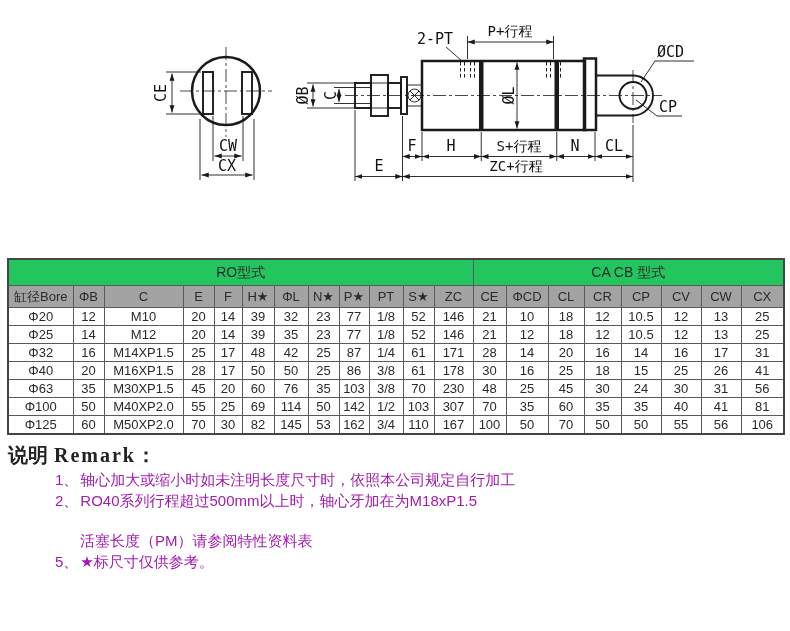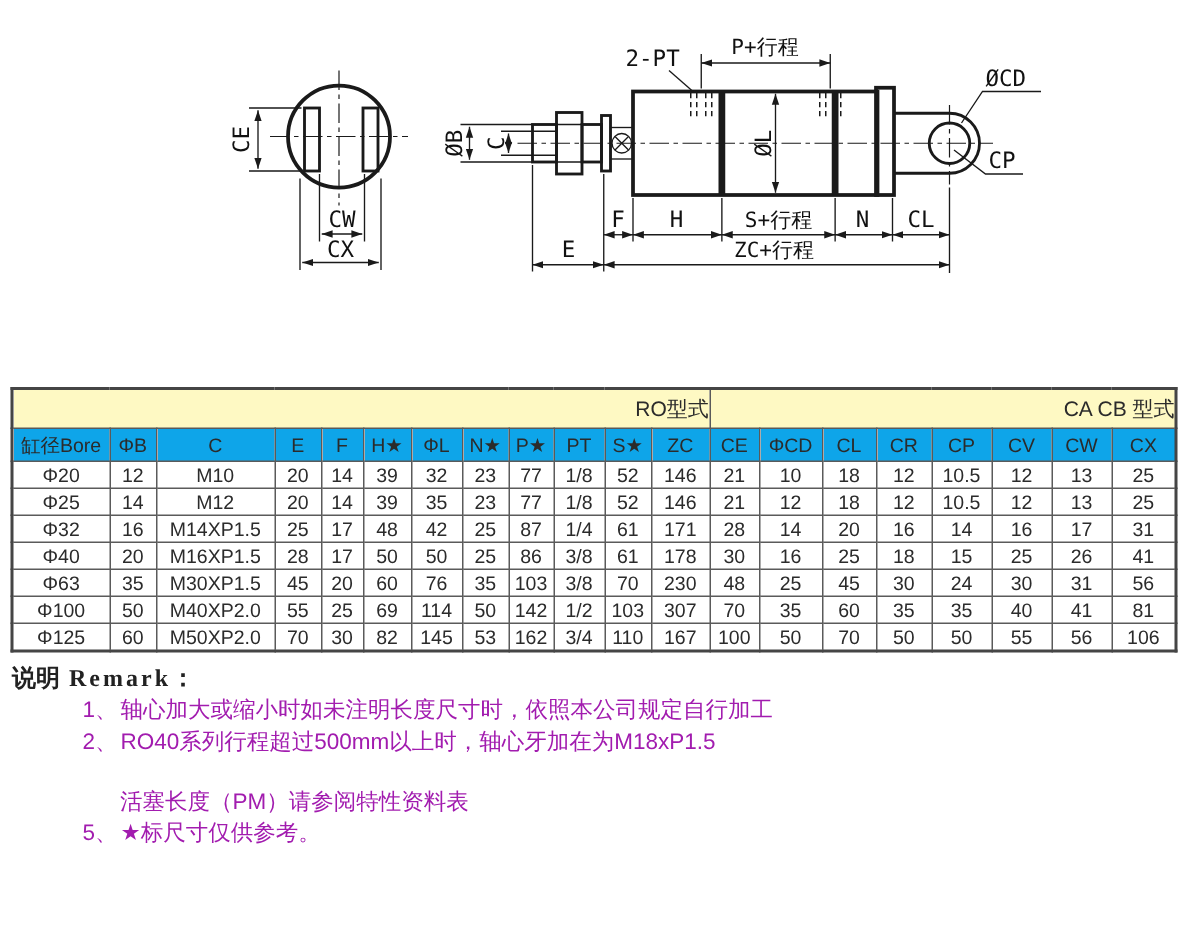"RO型式" table.spec th.group { background: #fef9c3 -> #22c55e; text-align: right -> none }
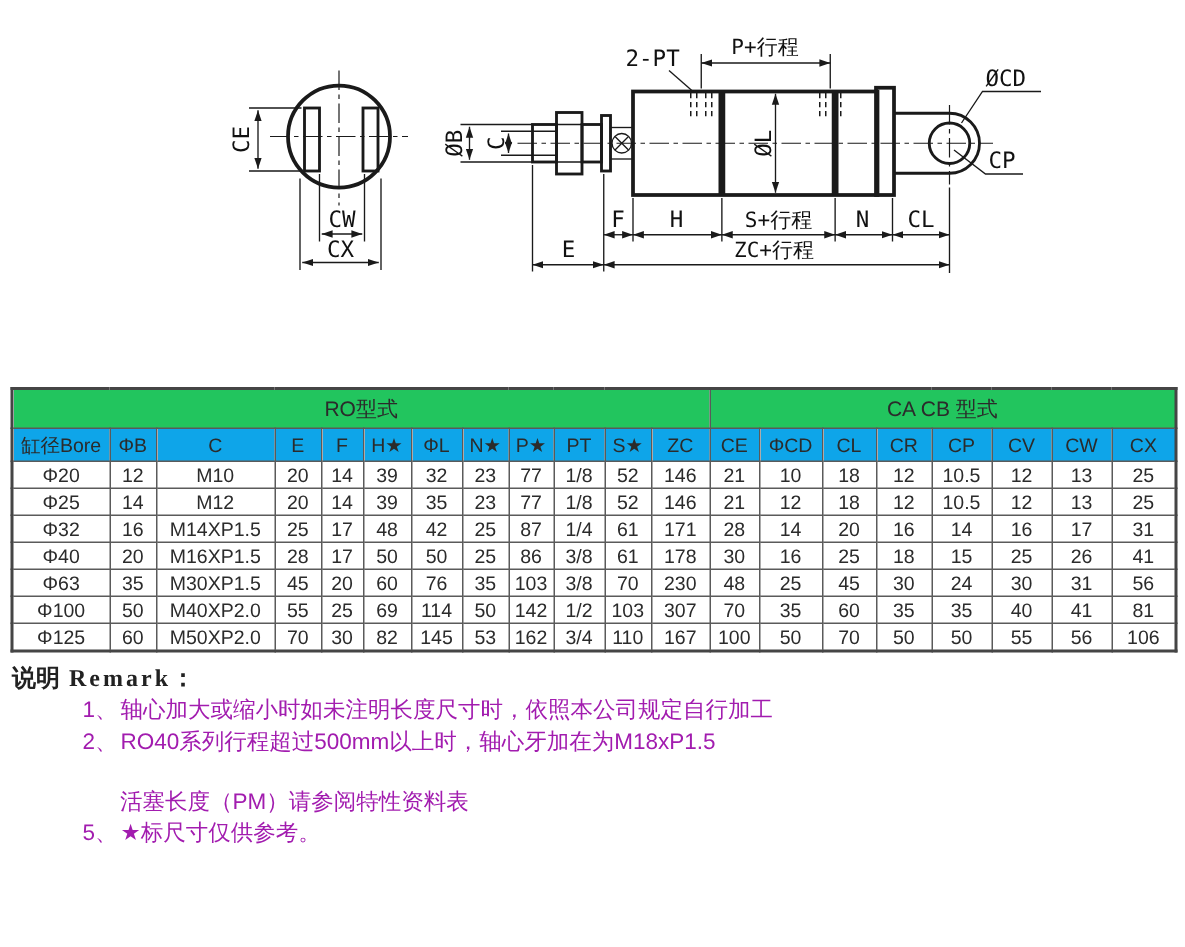"缸径Bore" table.spec th.colh { background: #0ea5e9 -> #a3a3a3 }
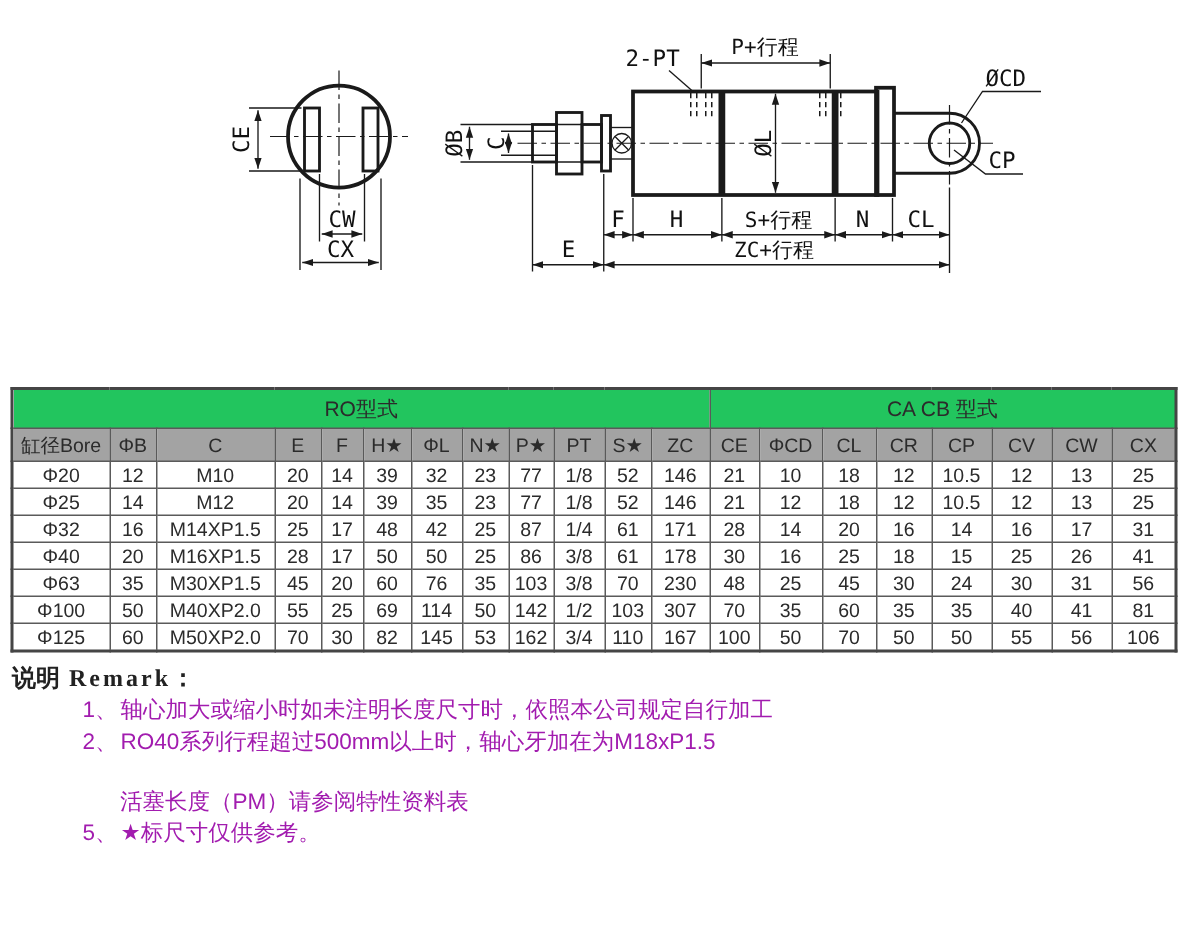"说明 Remark：" .remark-heading { font-size: 16px -> 20px }
